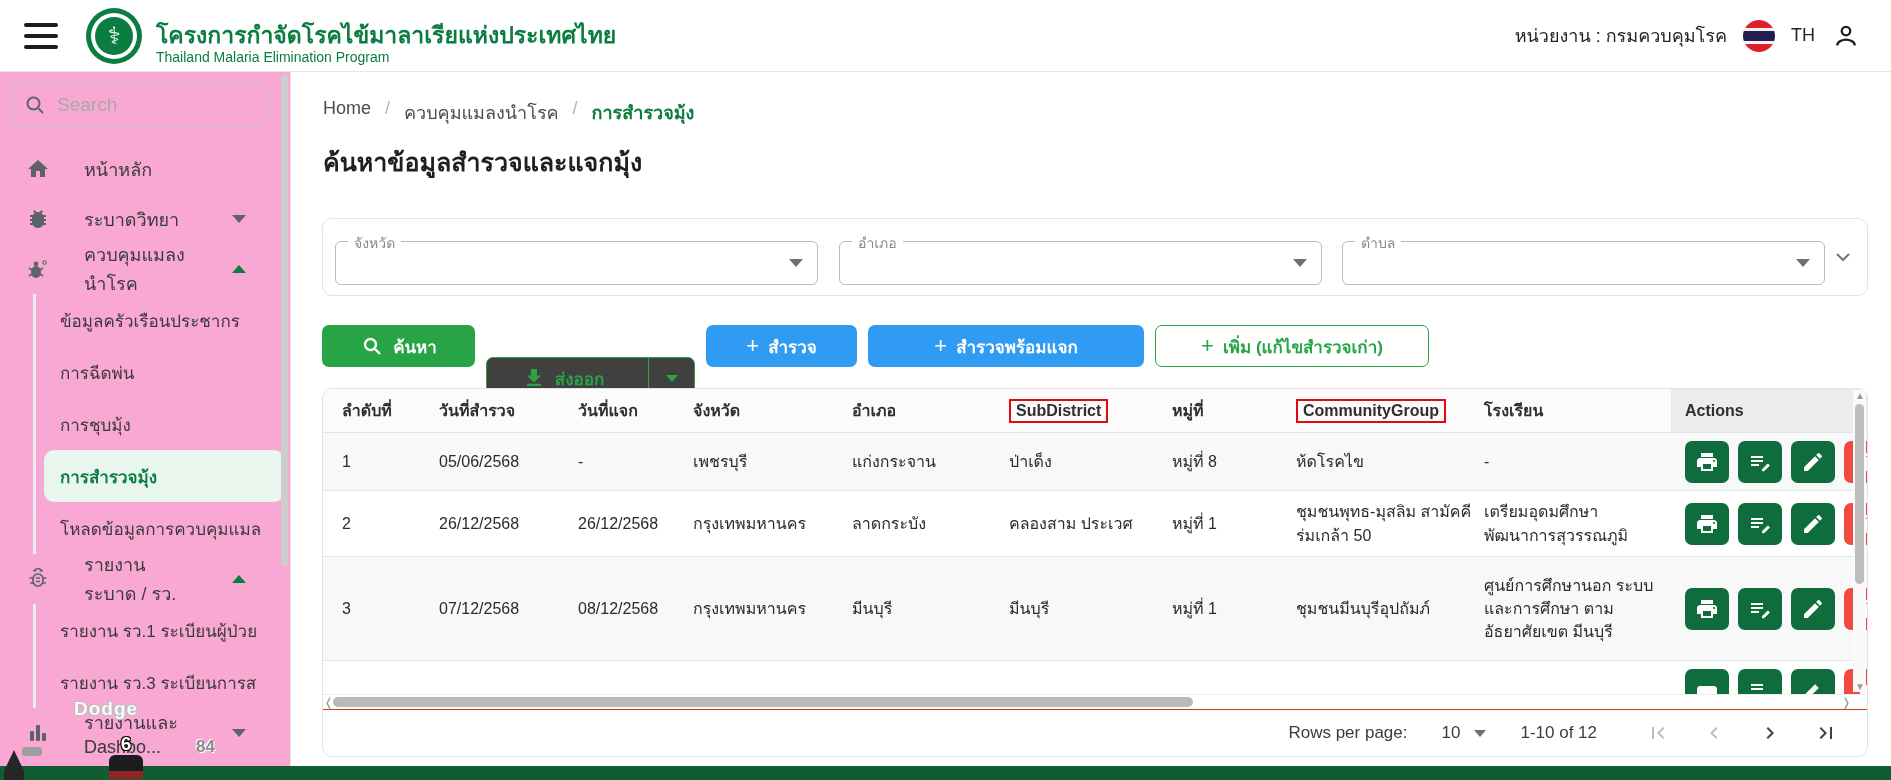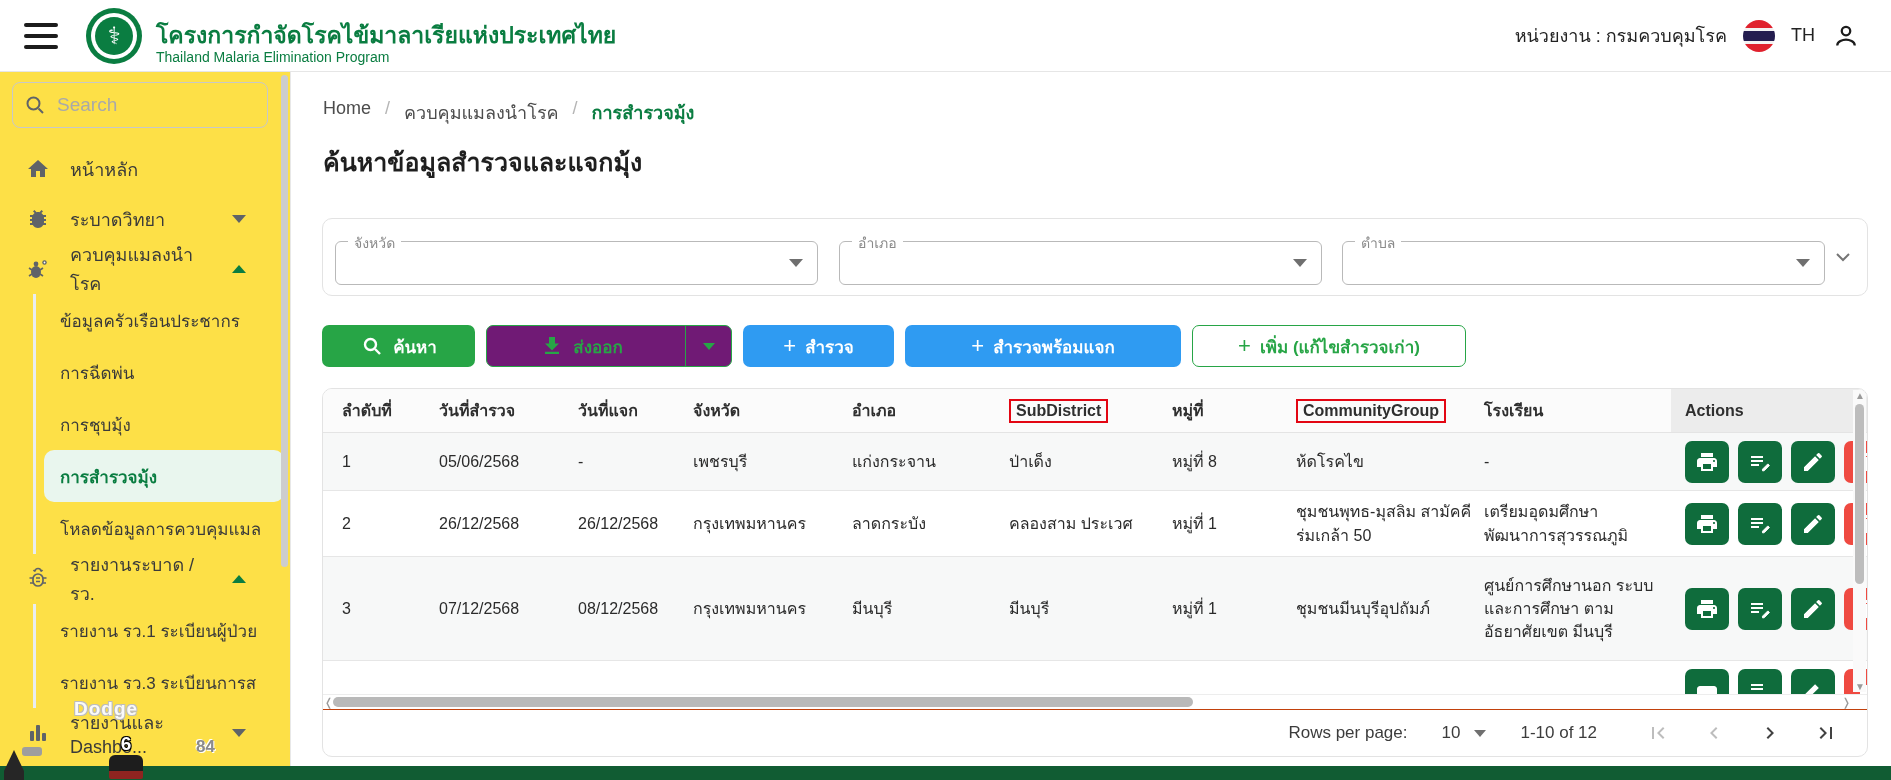"Search" .sidebar { background: #fde047 -> #f9a8d4 }
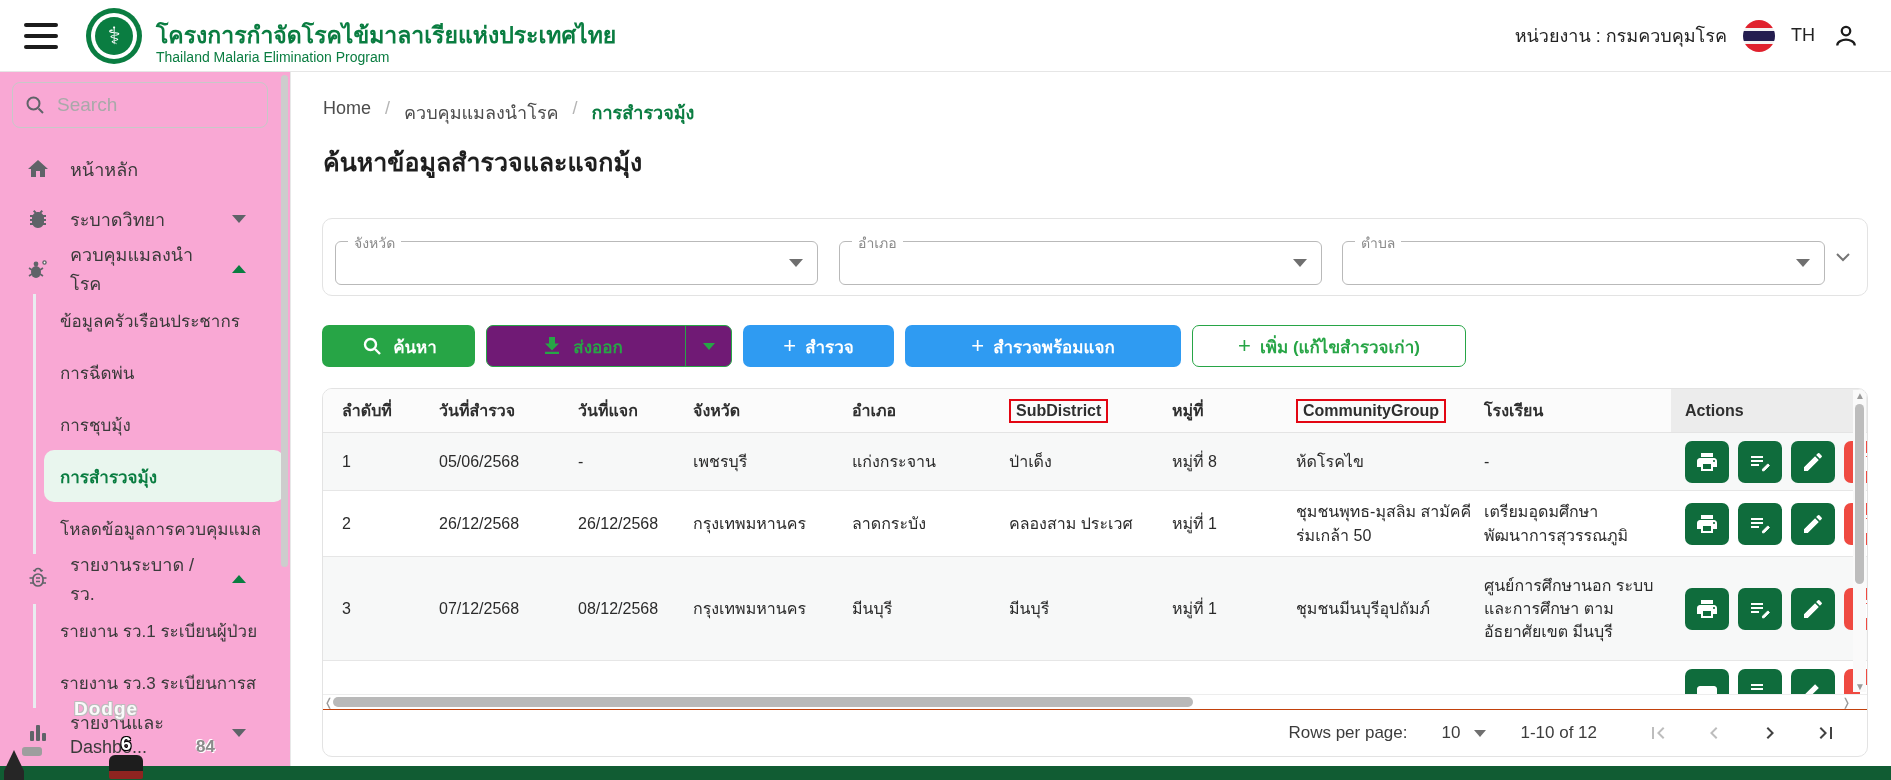"หน้าหลัก" .mi { gap: 20px -> 34px }
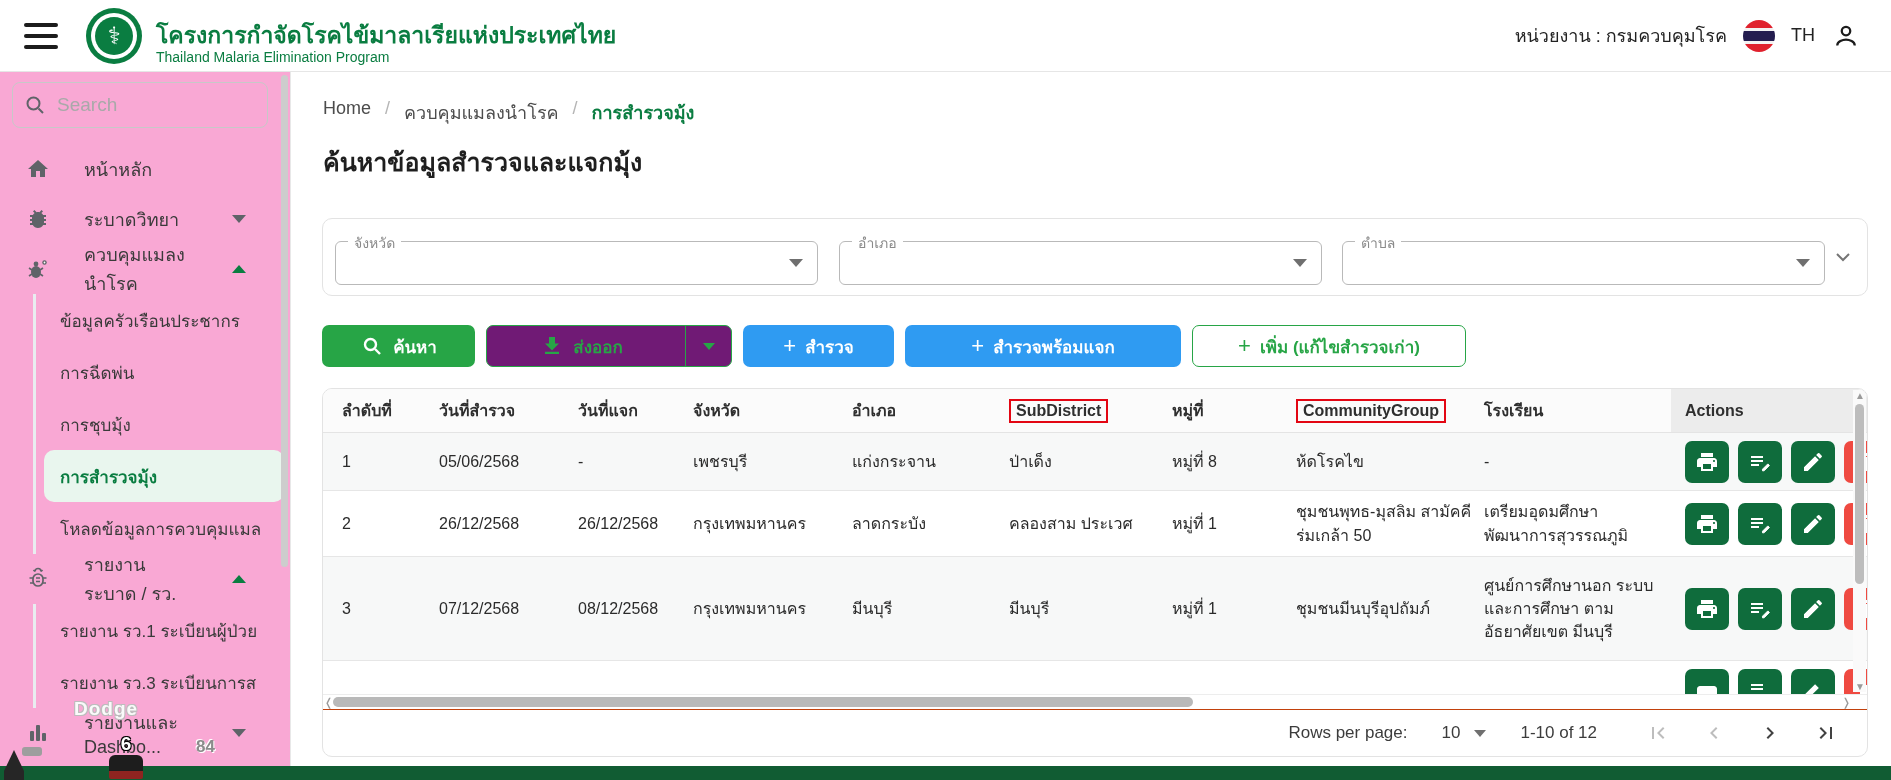"ส่งออก" .btn-split { background: #701a75 -> #404040; margin-top: none -> 32px; width: 246px -> 209px }
